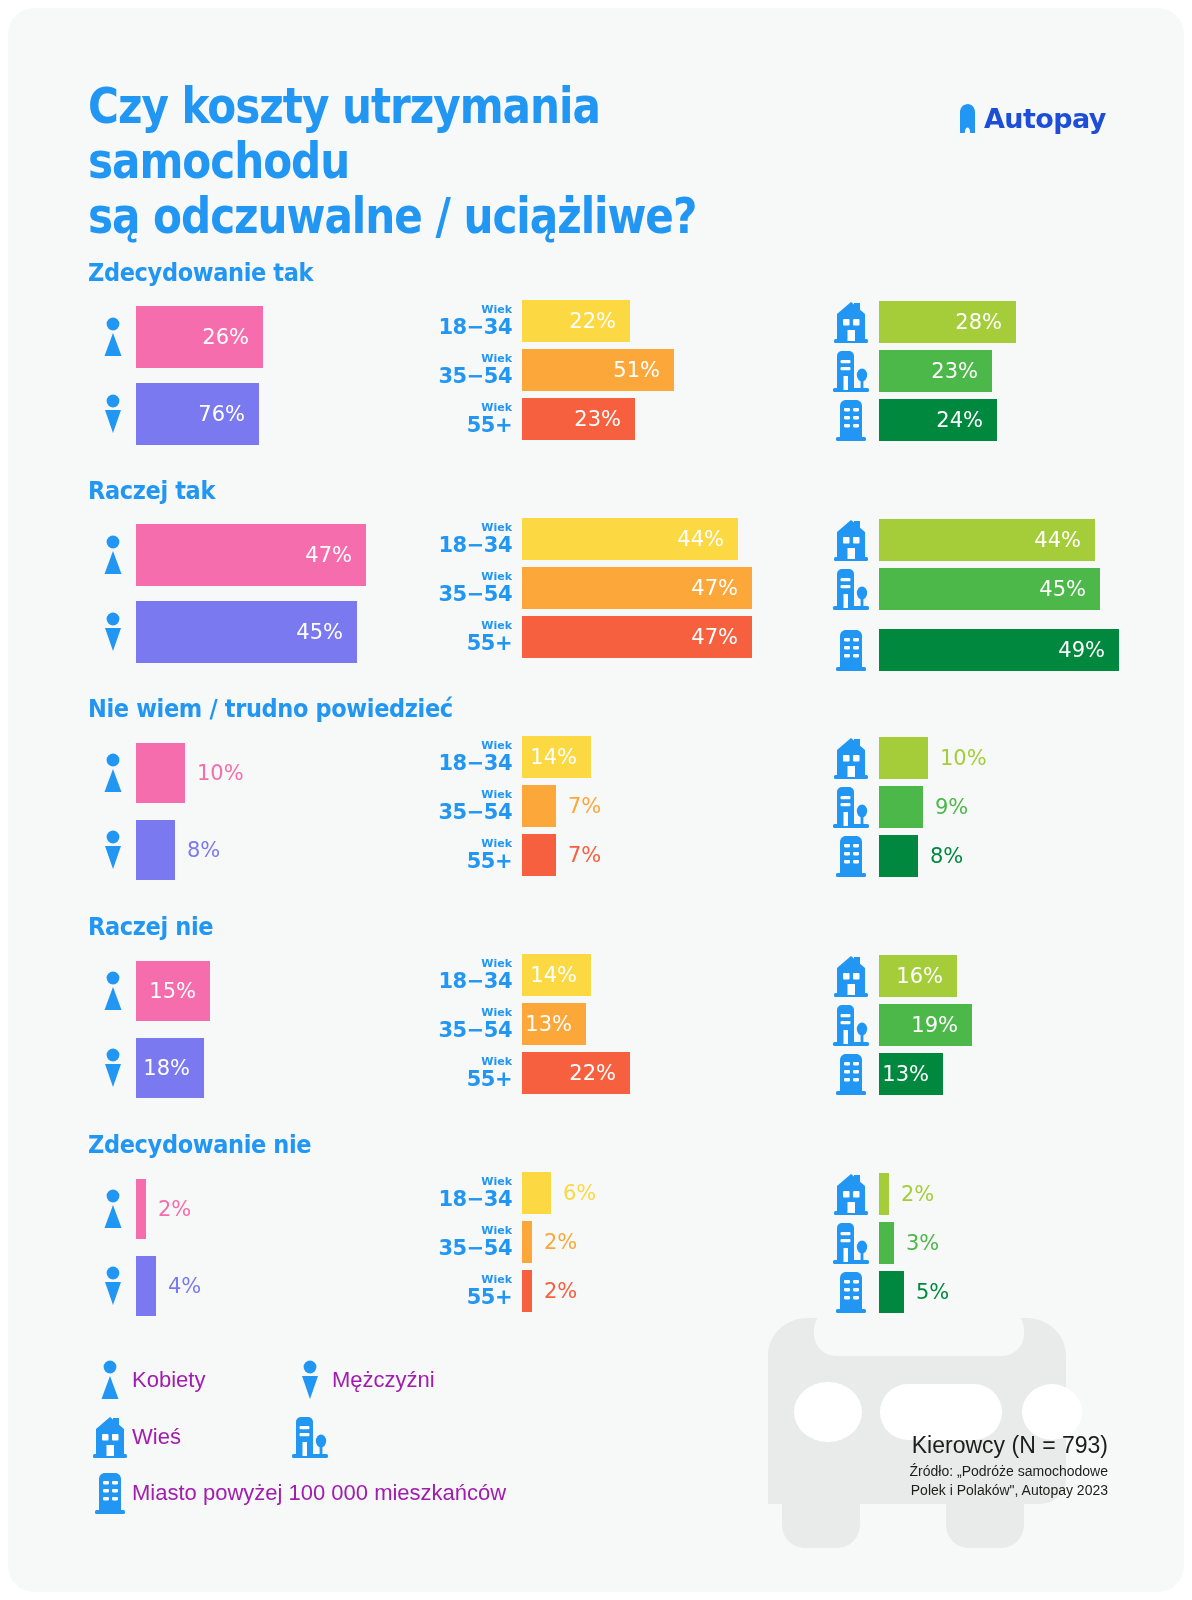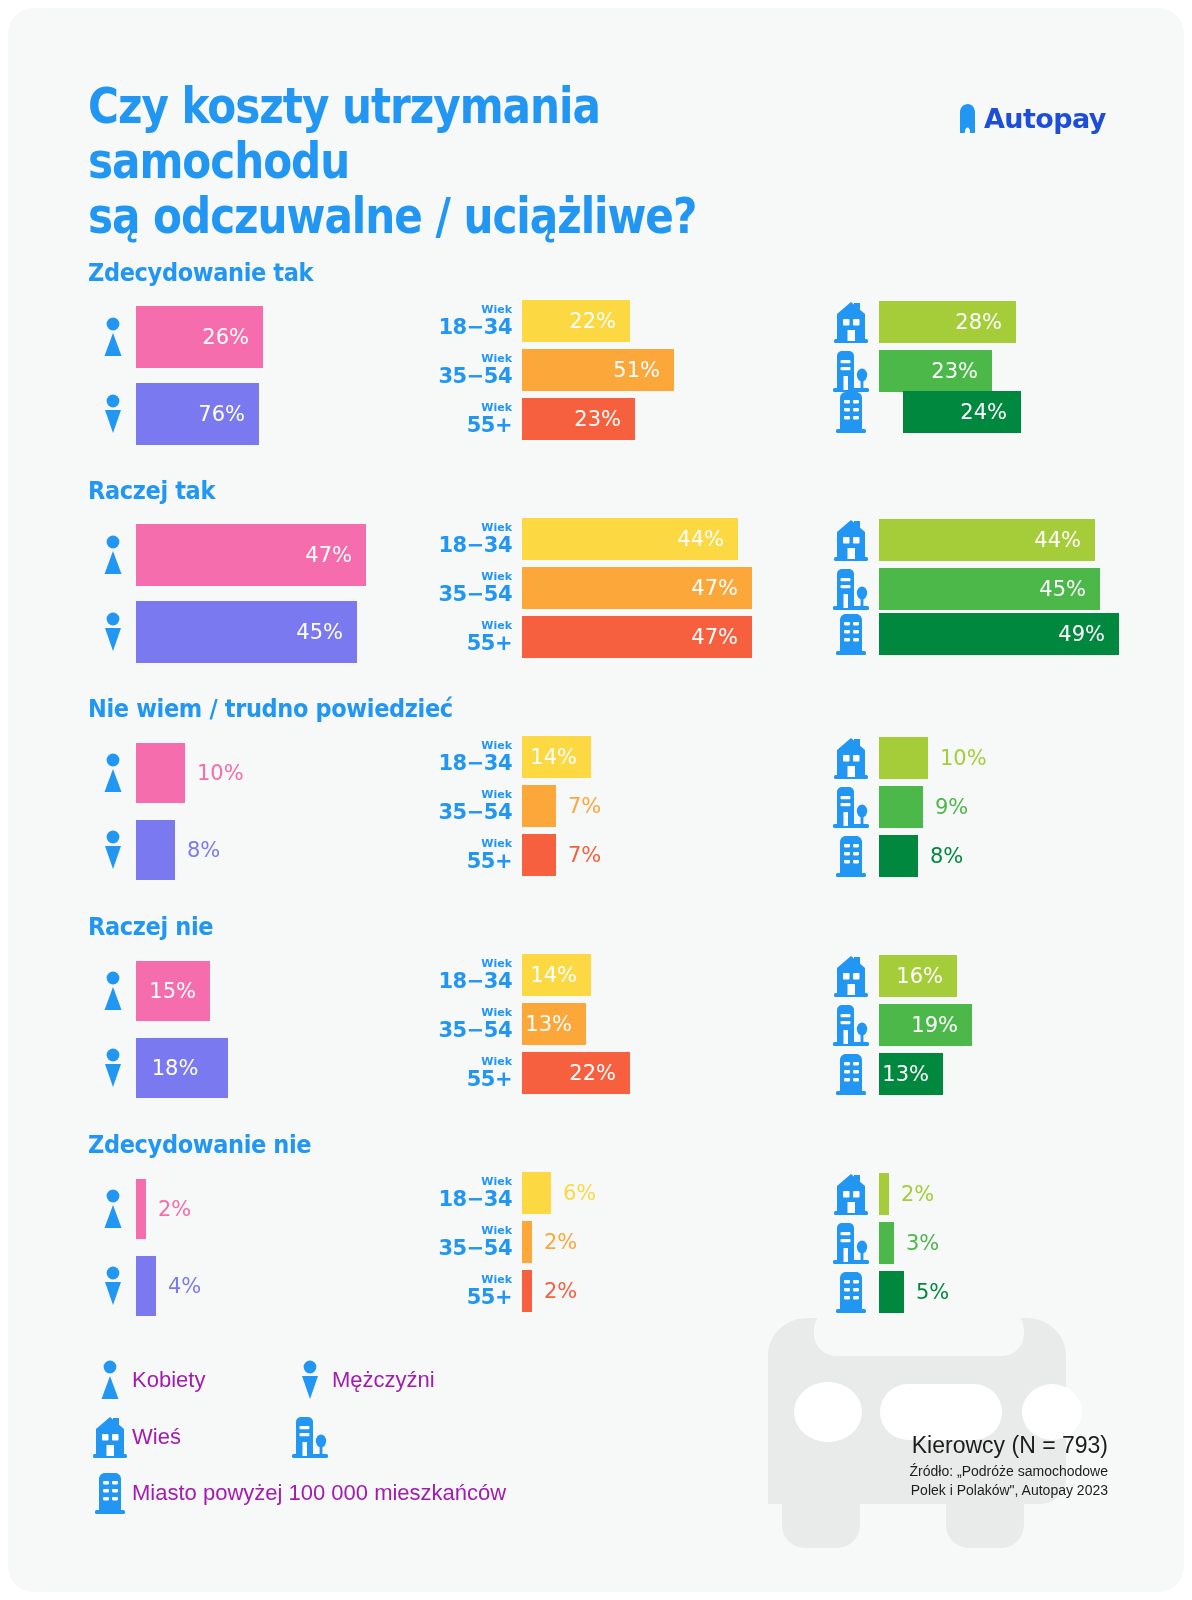"24%" div.row { gap: 24px -> none; top: 132px -> 140px }
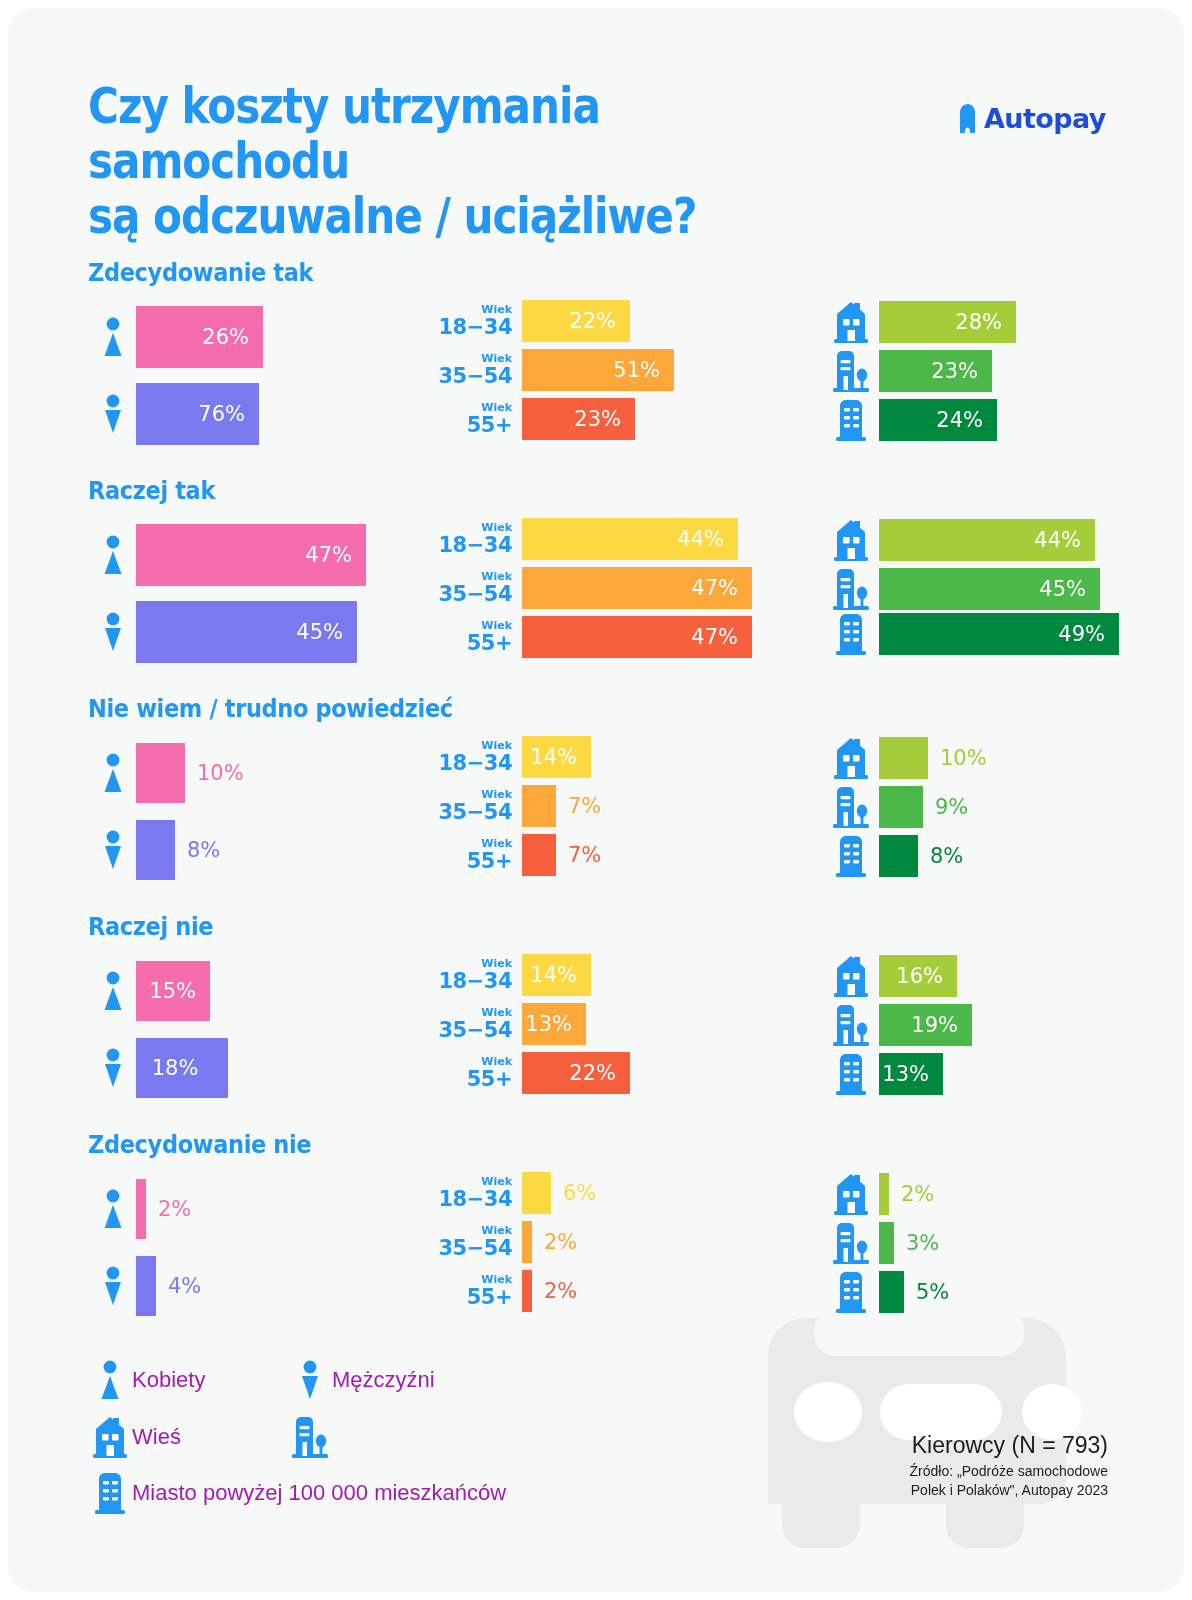"49%" div.row { top: 136px -> 152px }
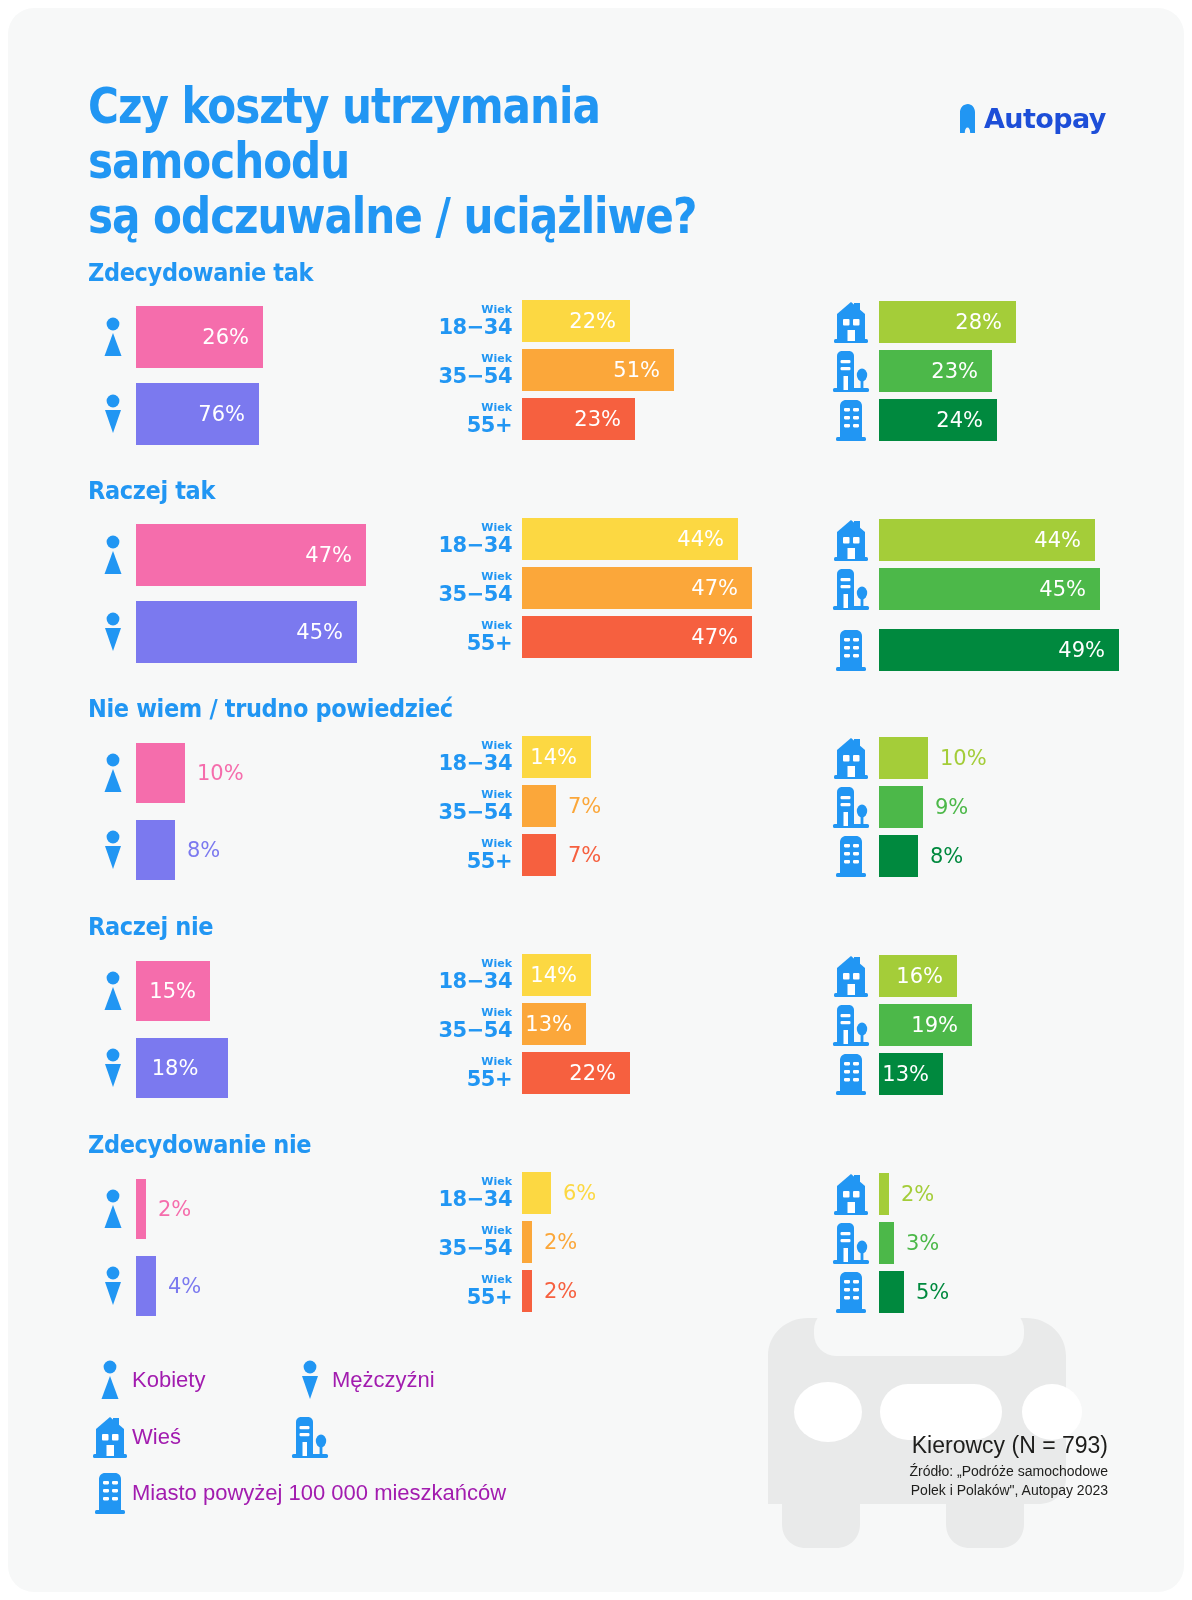"18%" div.bar { justify-content: center -> none; width: 92px -> 68px }
